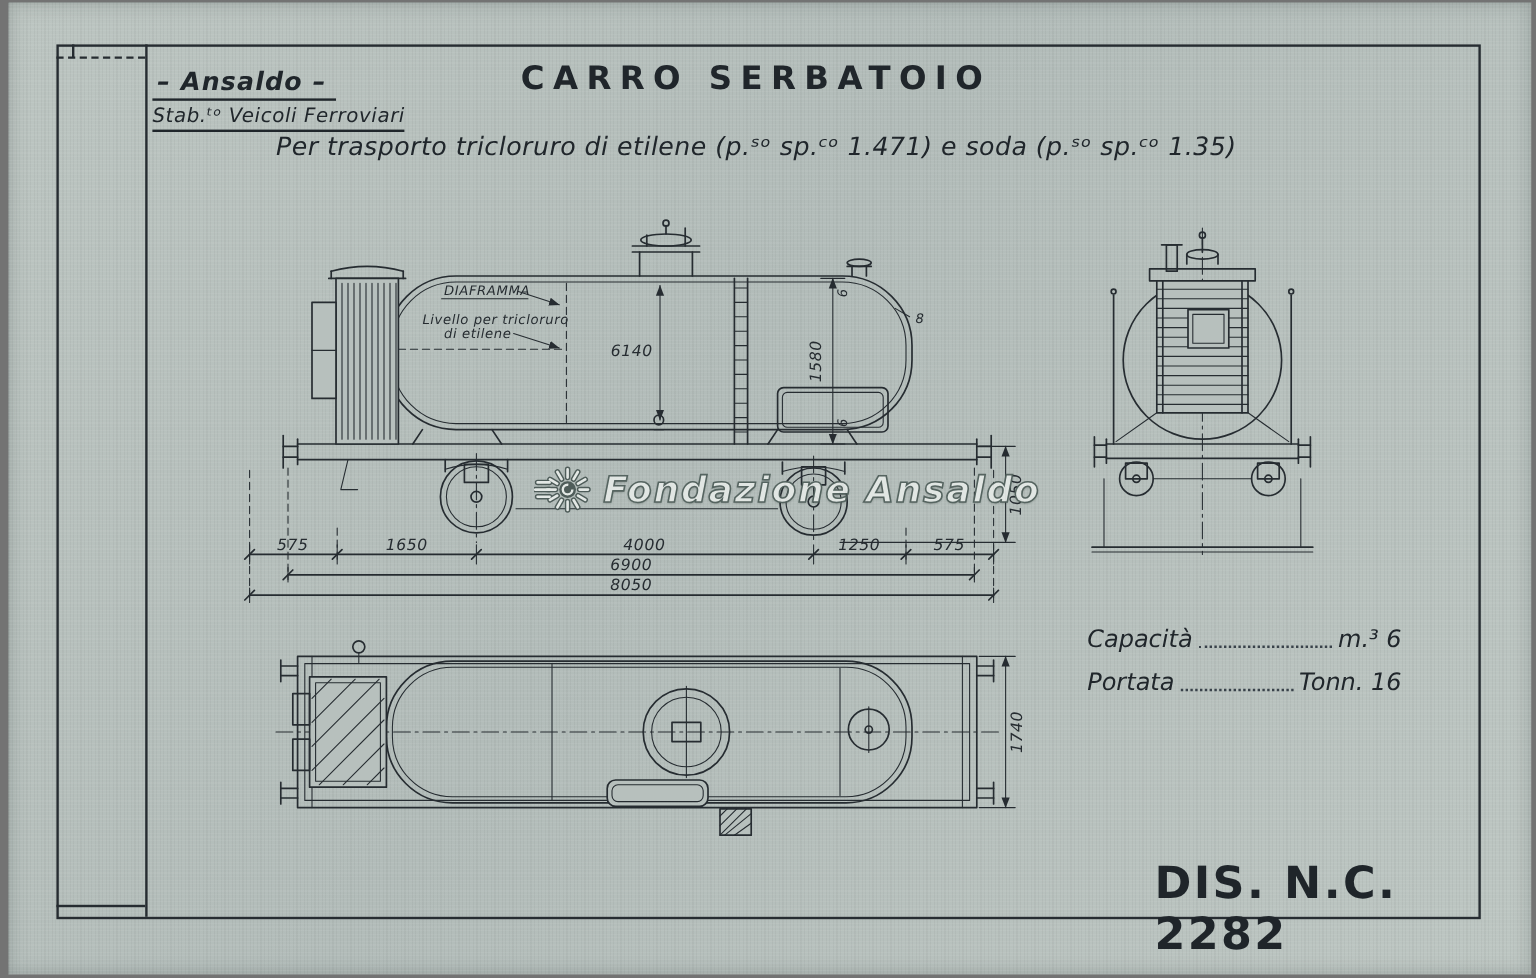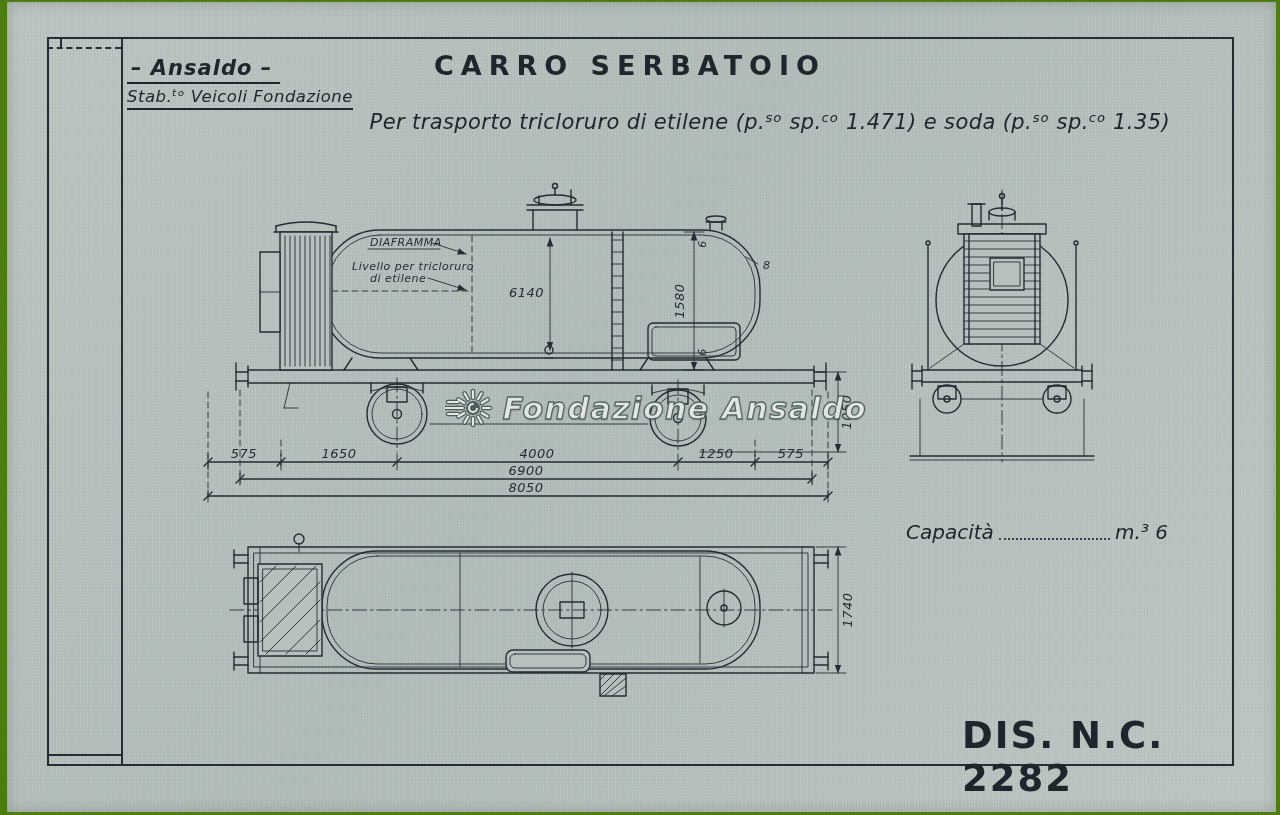"– Ansaldo –" .page { background: #4d7c0f -> #737373 }
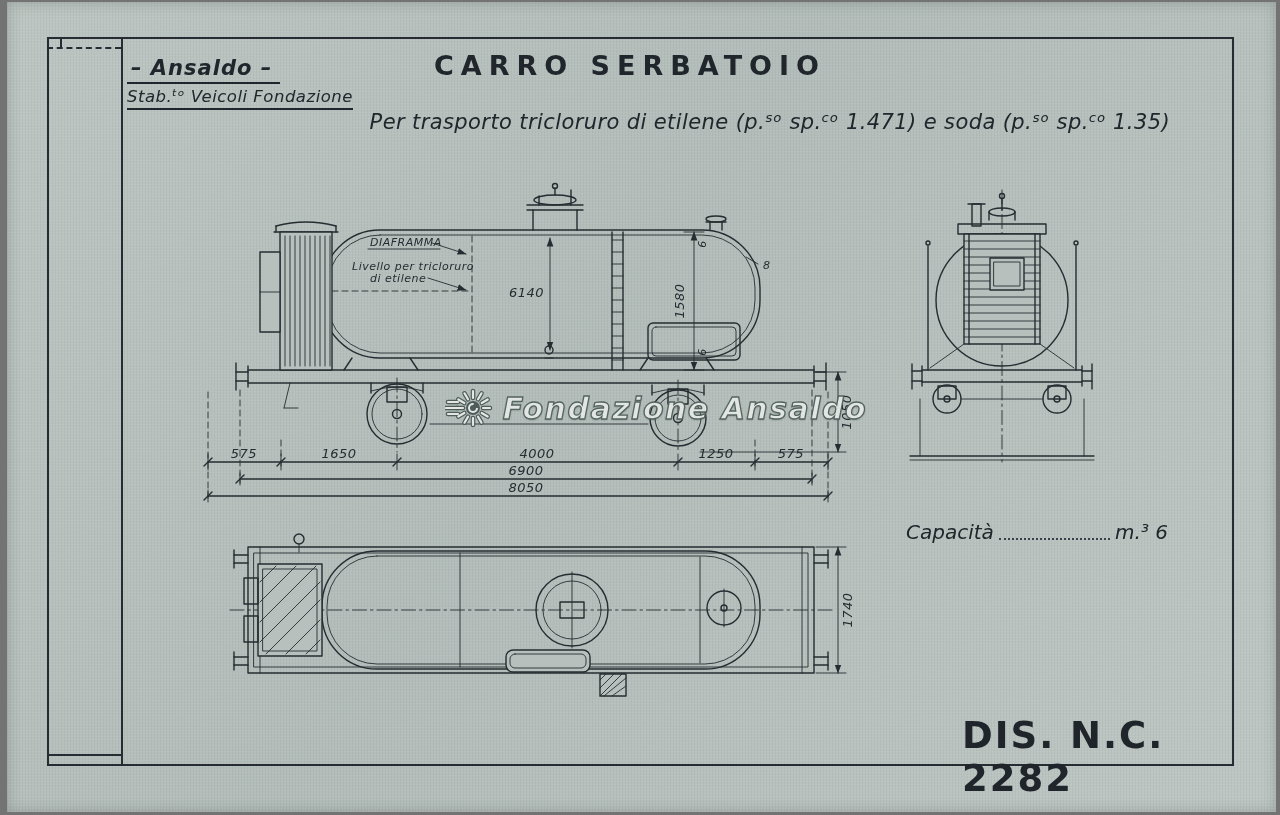"Stab.ᵗᵒ Veicoli Fondazione" span.dept { text: Fondazione -> Ferroviari }
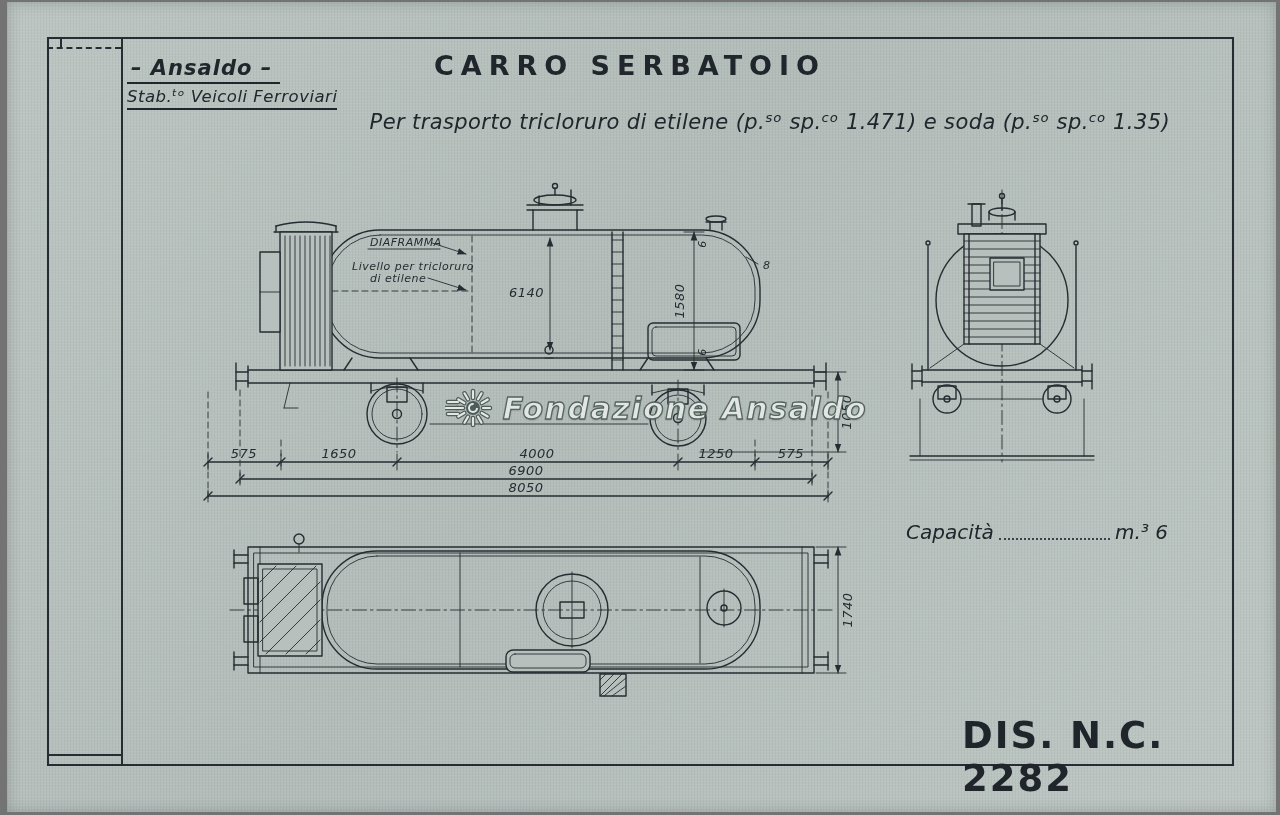"Per trasporto tricloruro di etilene" .sub-title { text-align: right -> left }
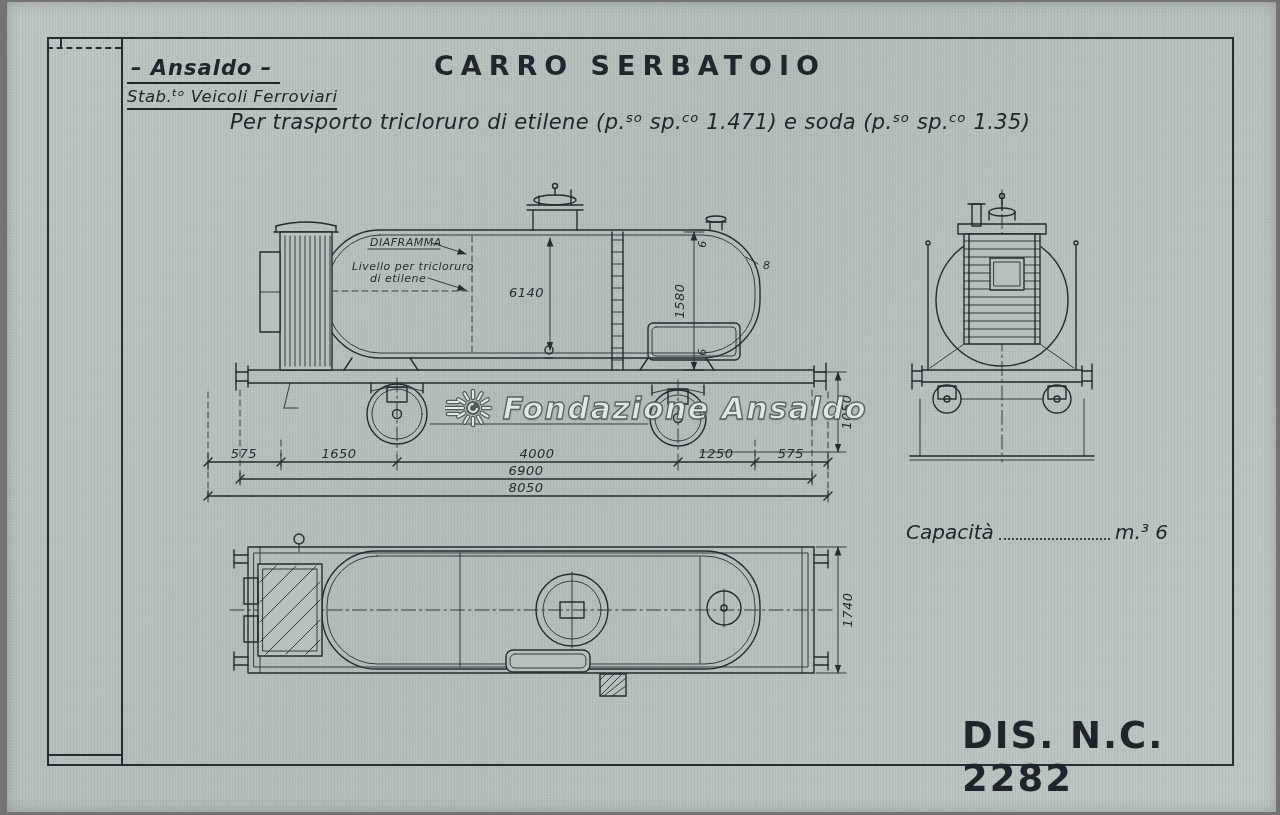"Portata" div.spec-row { html: none -> <div> <span>Portata</span> <span></span> <span>Tonn. 16</span> </div> }
